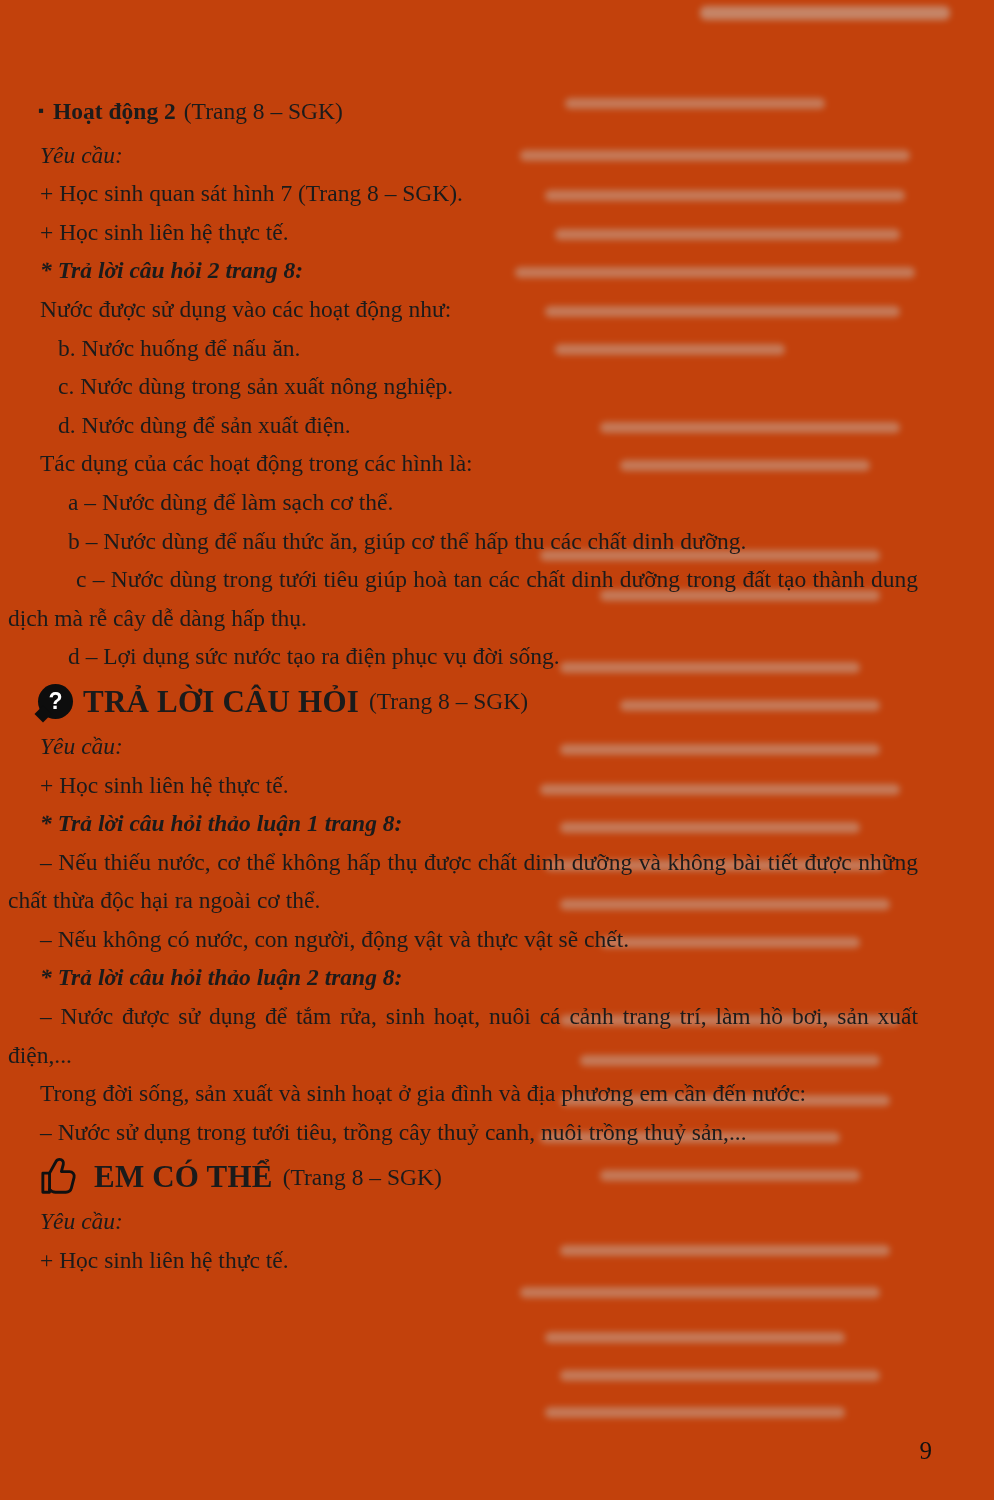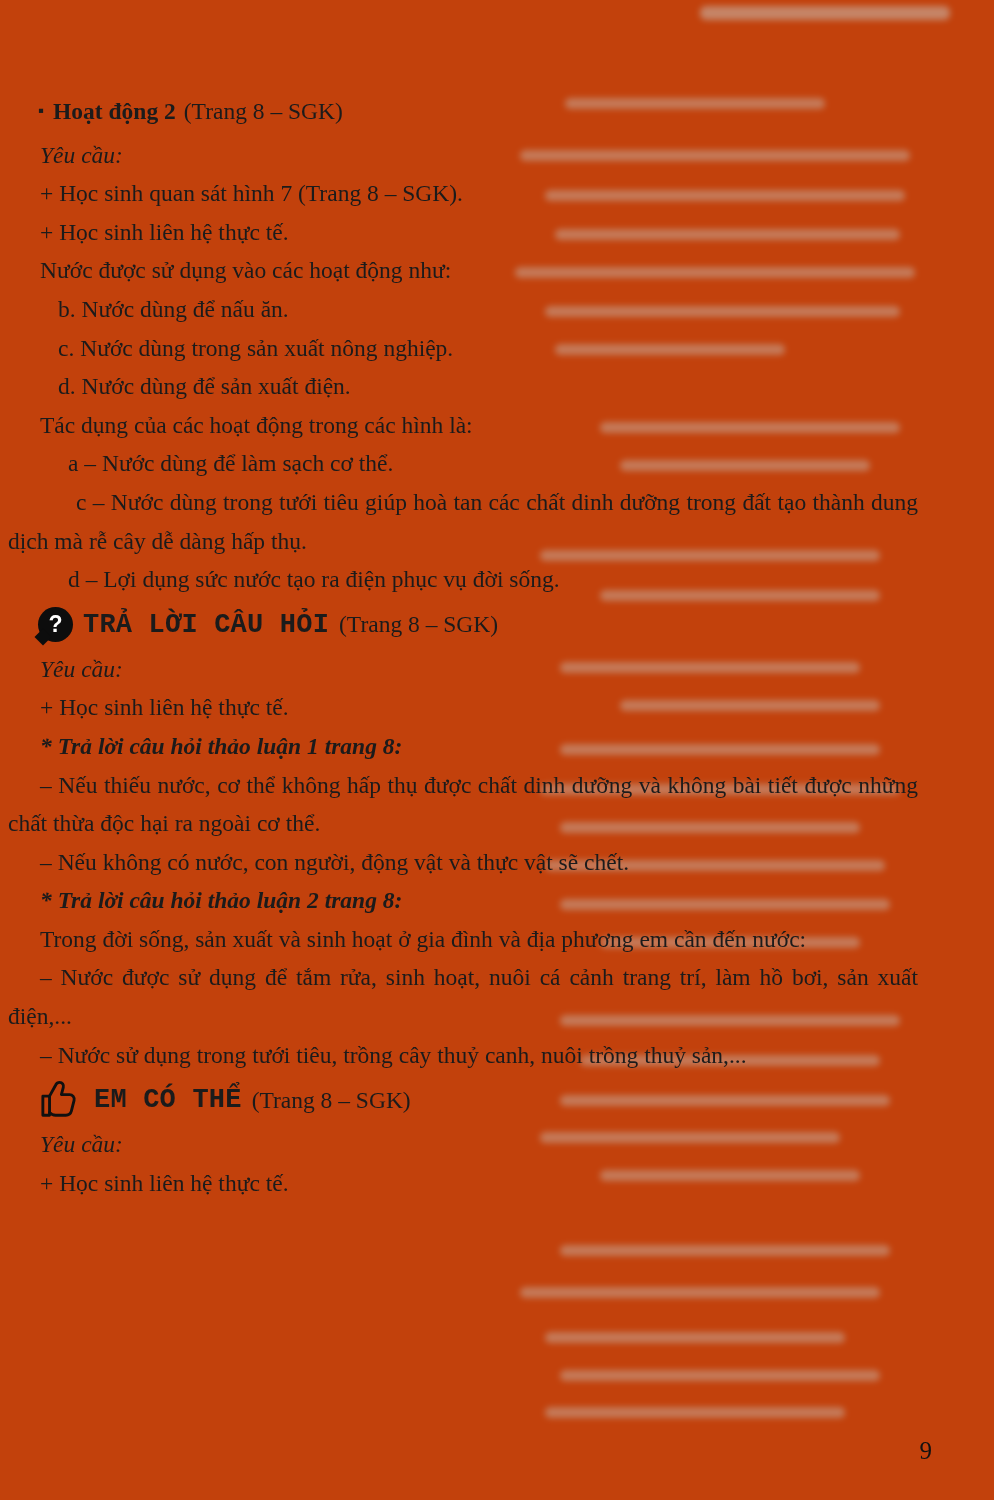"* Trả lời câu hỏi 2" div.line { html: none -> <div>* Trả lời câu hỏi 2 trang 8:</div> }
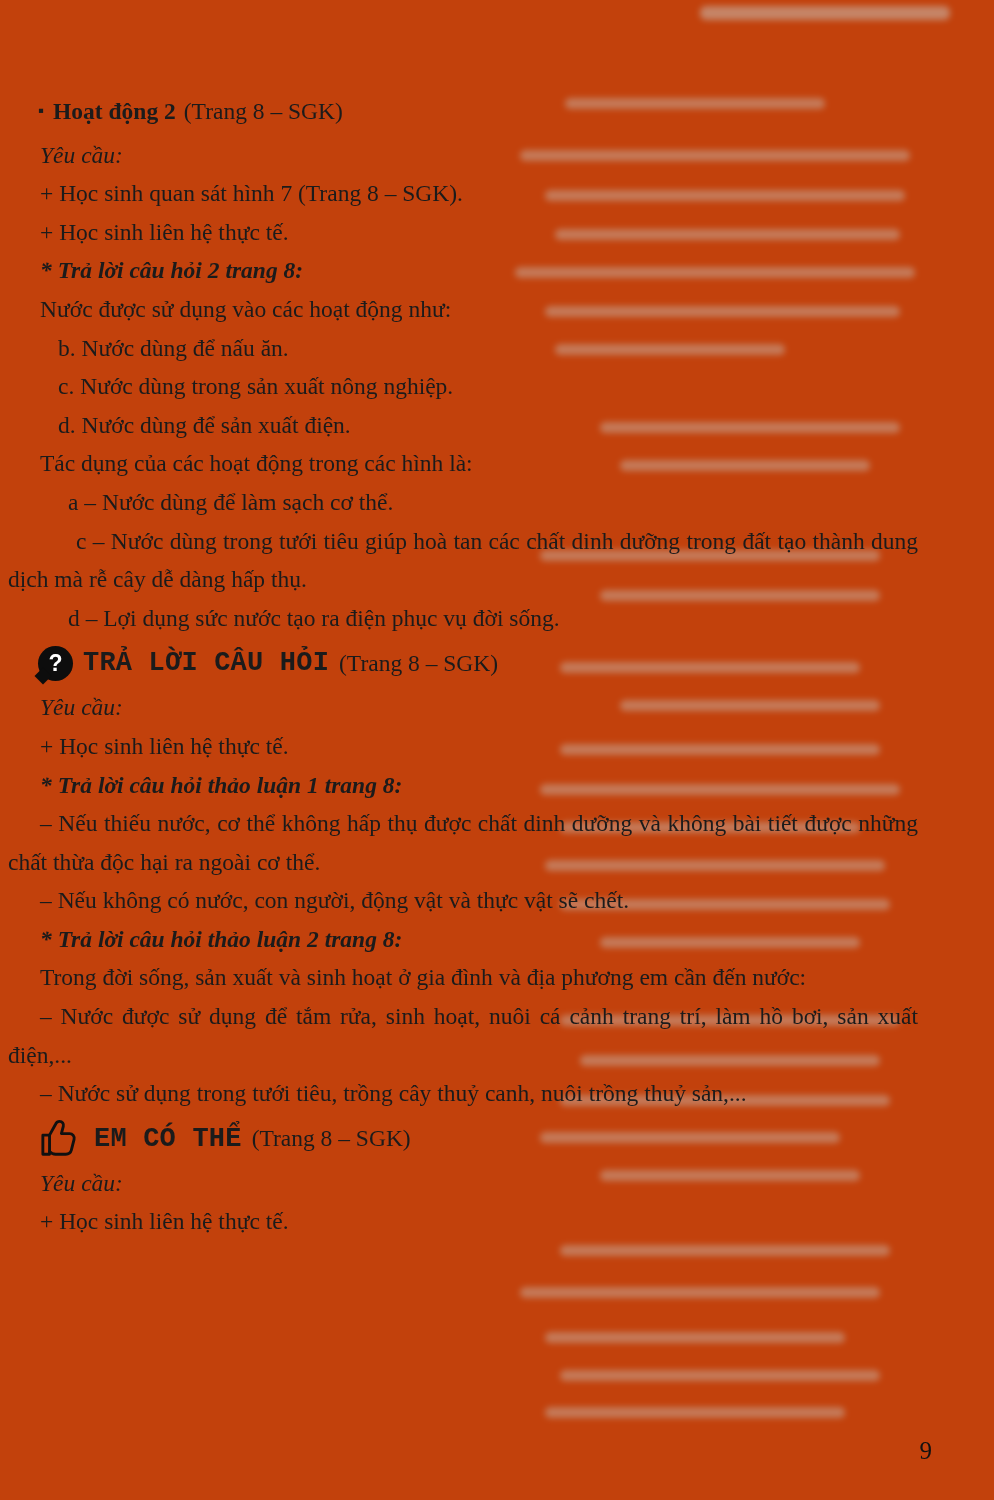"b. Nước dùng để nấu" div.line { text: dùng -> huống }
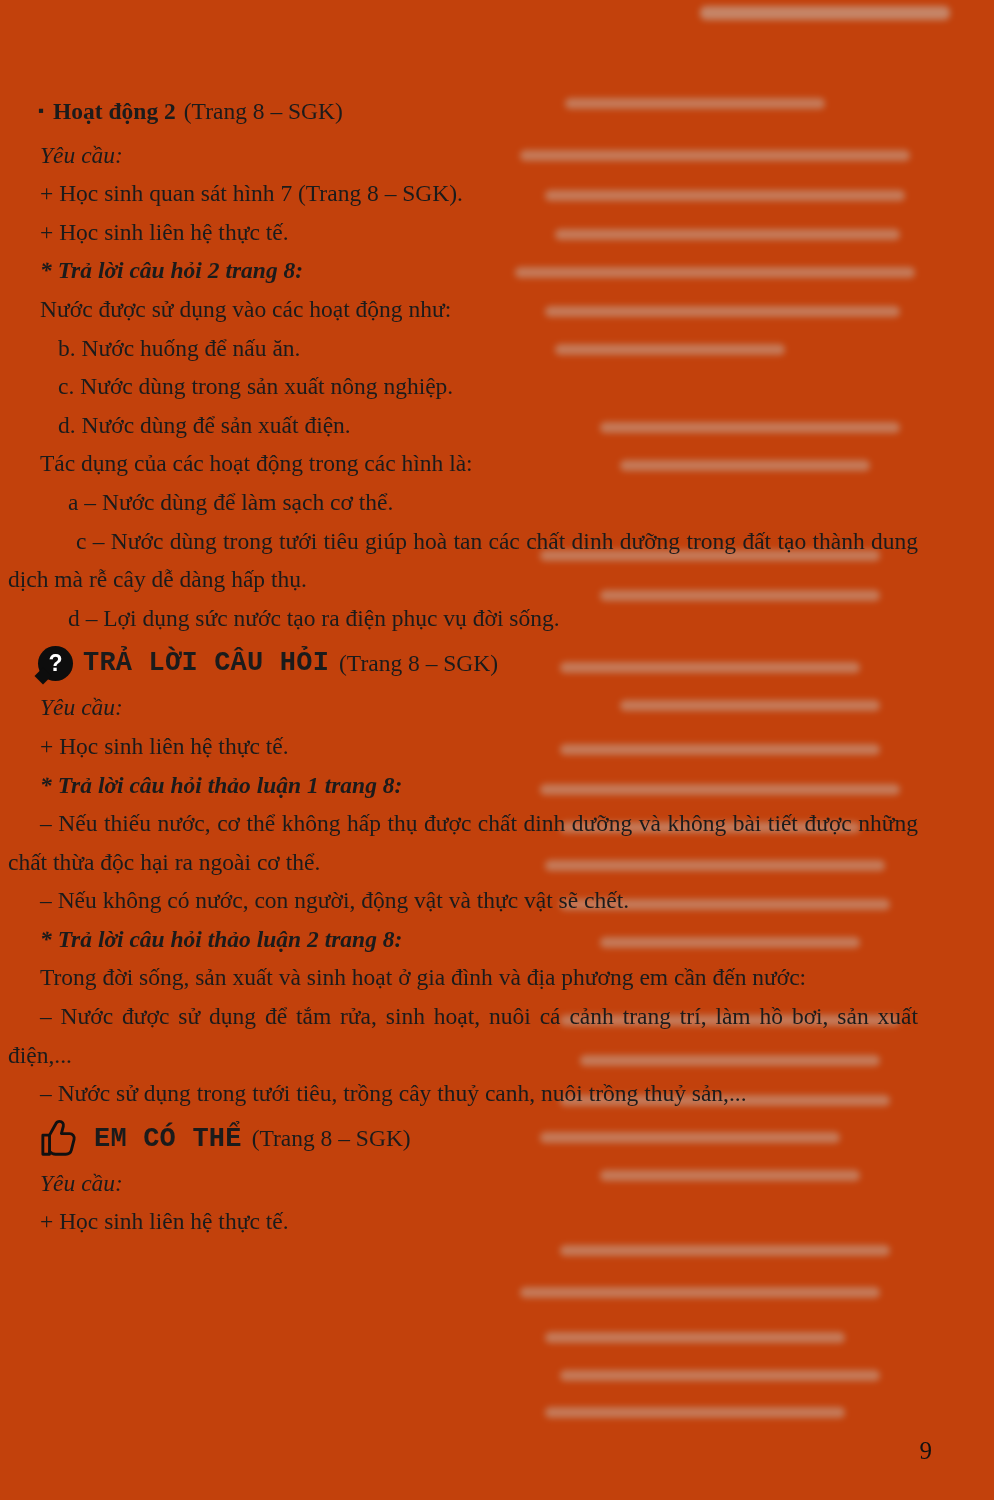"b – Nước dùng để" div.line { html: none -> <div>b – Nước dùng để nấu thức ăn, giúp cơ thể hấp thu các chất dinh dưỡng.</div> }
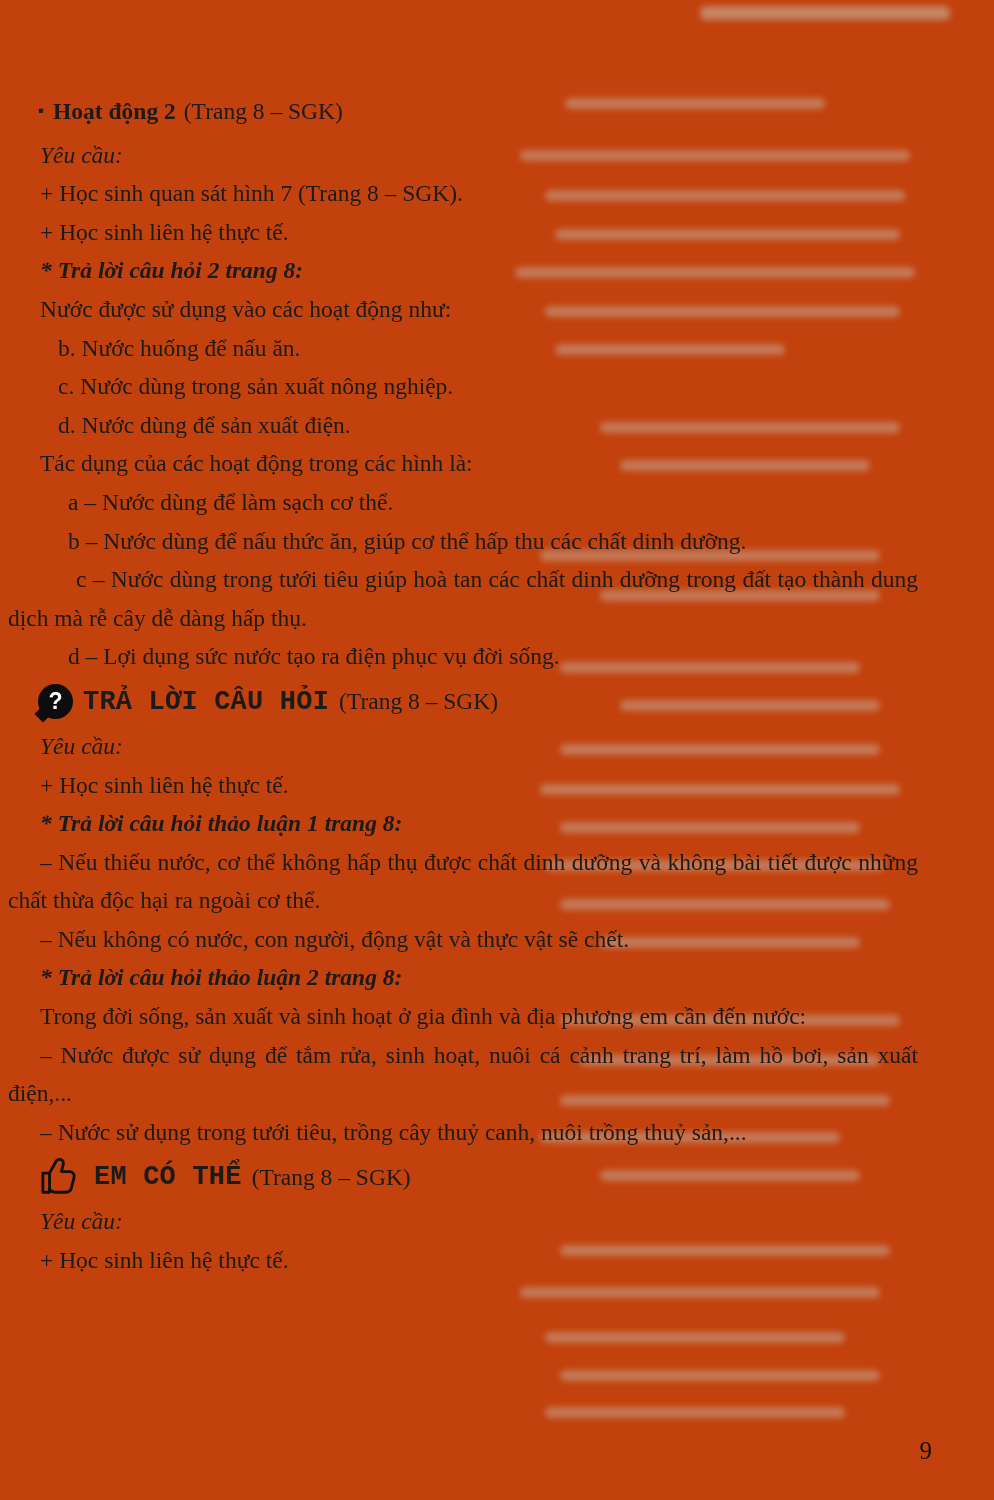"TRẢ LỜI CÂU HỎI" .hsans { font-family: Liberation Mono, monospace -> Liberation Serif, serif; font-size: 27px -> 31px }
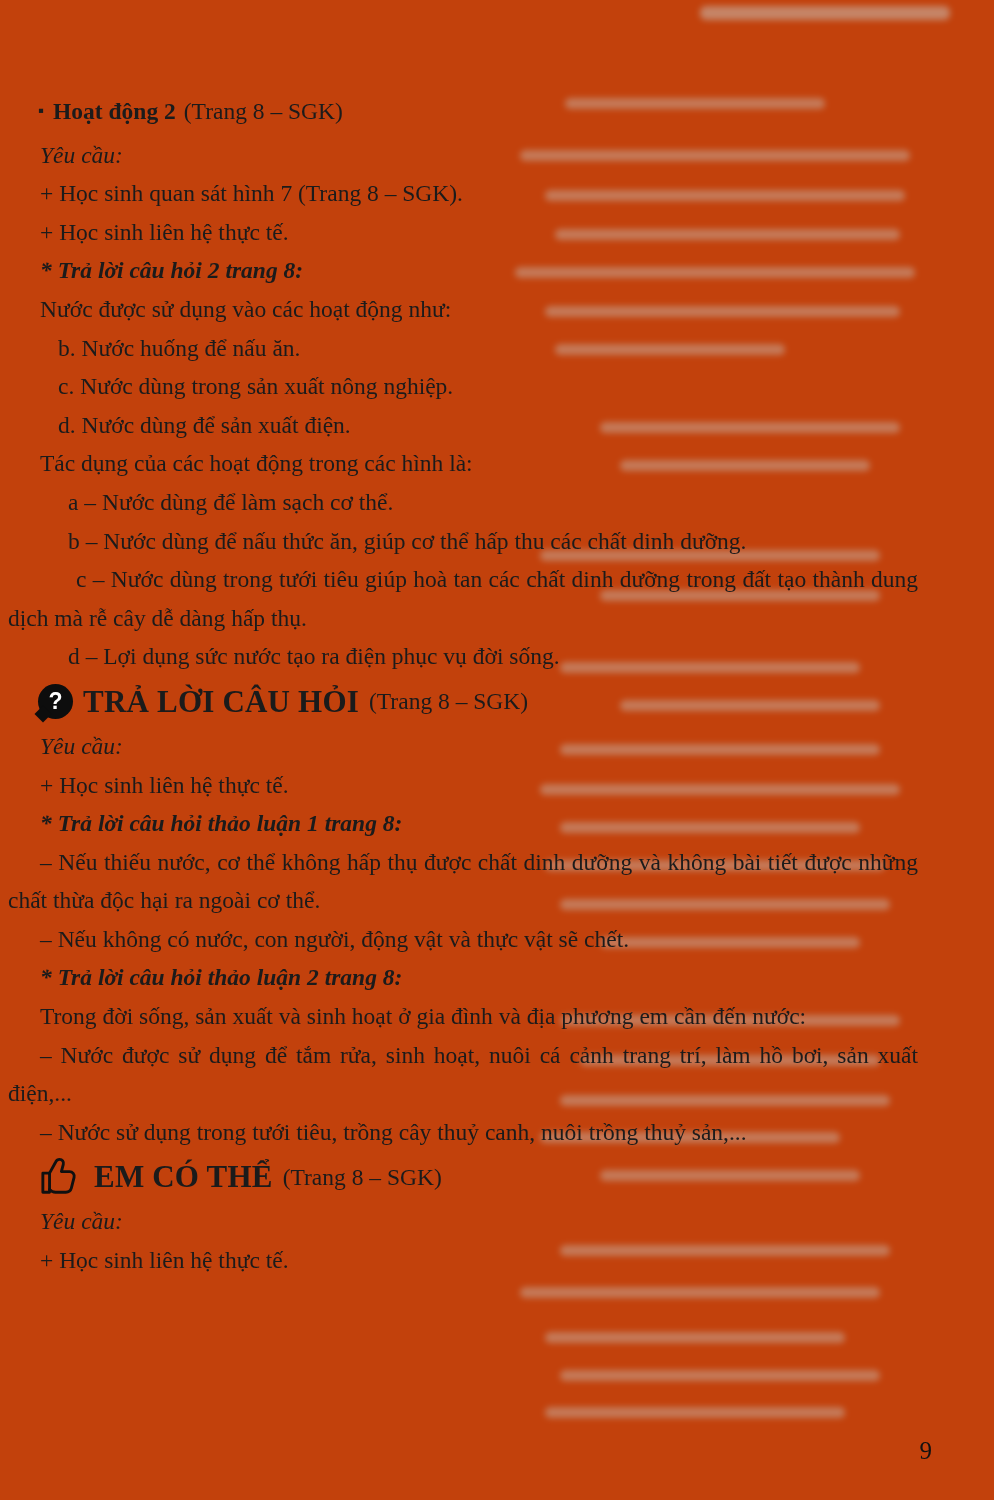"Trong đời sống, sản xuất" div.line { order: before "– Nước được sử dụng" -> after "– Nước được sử dụng" }
